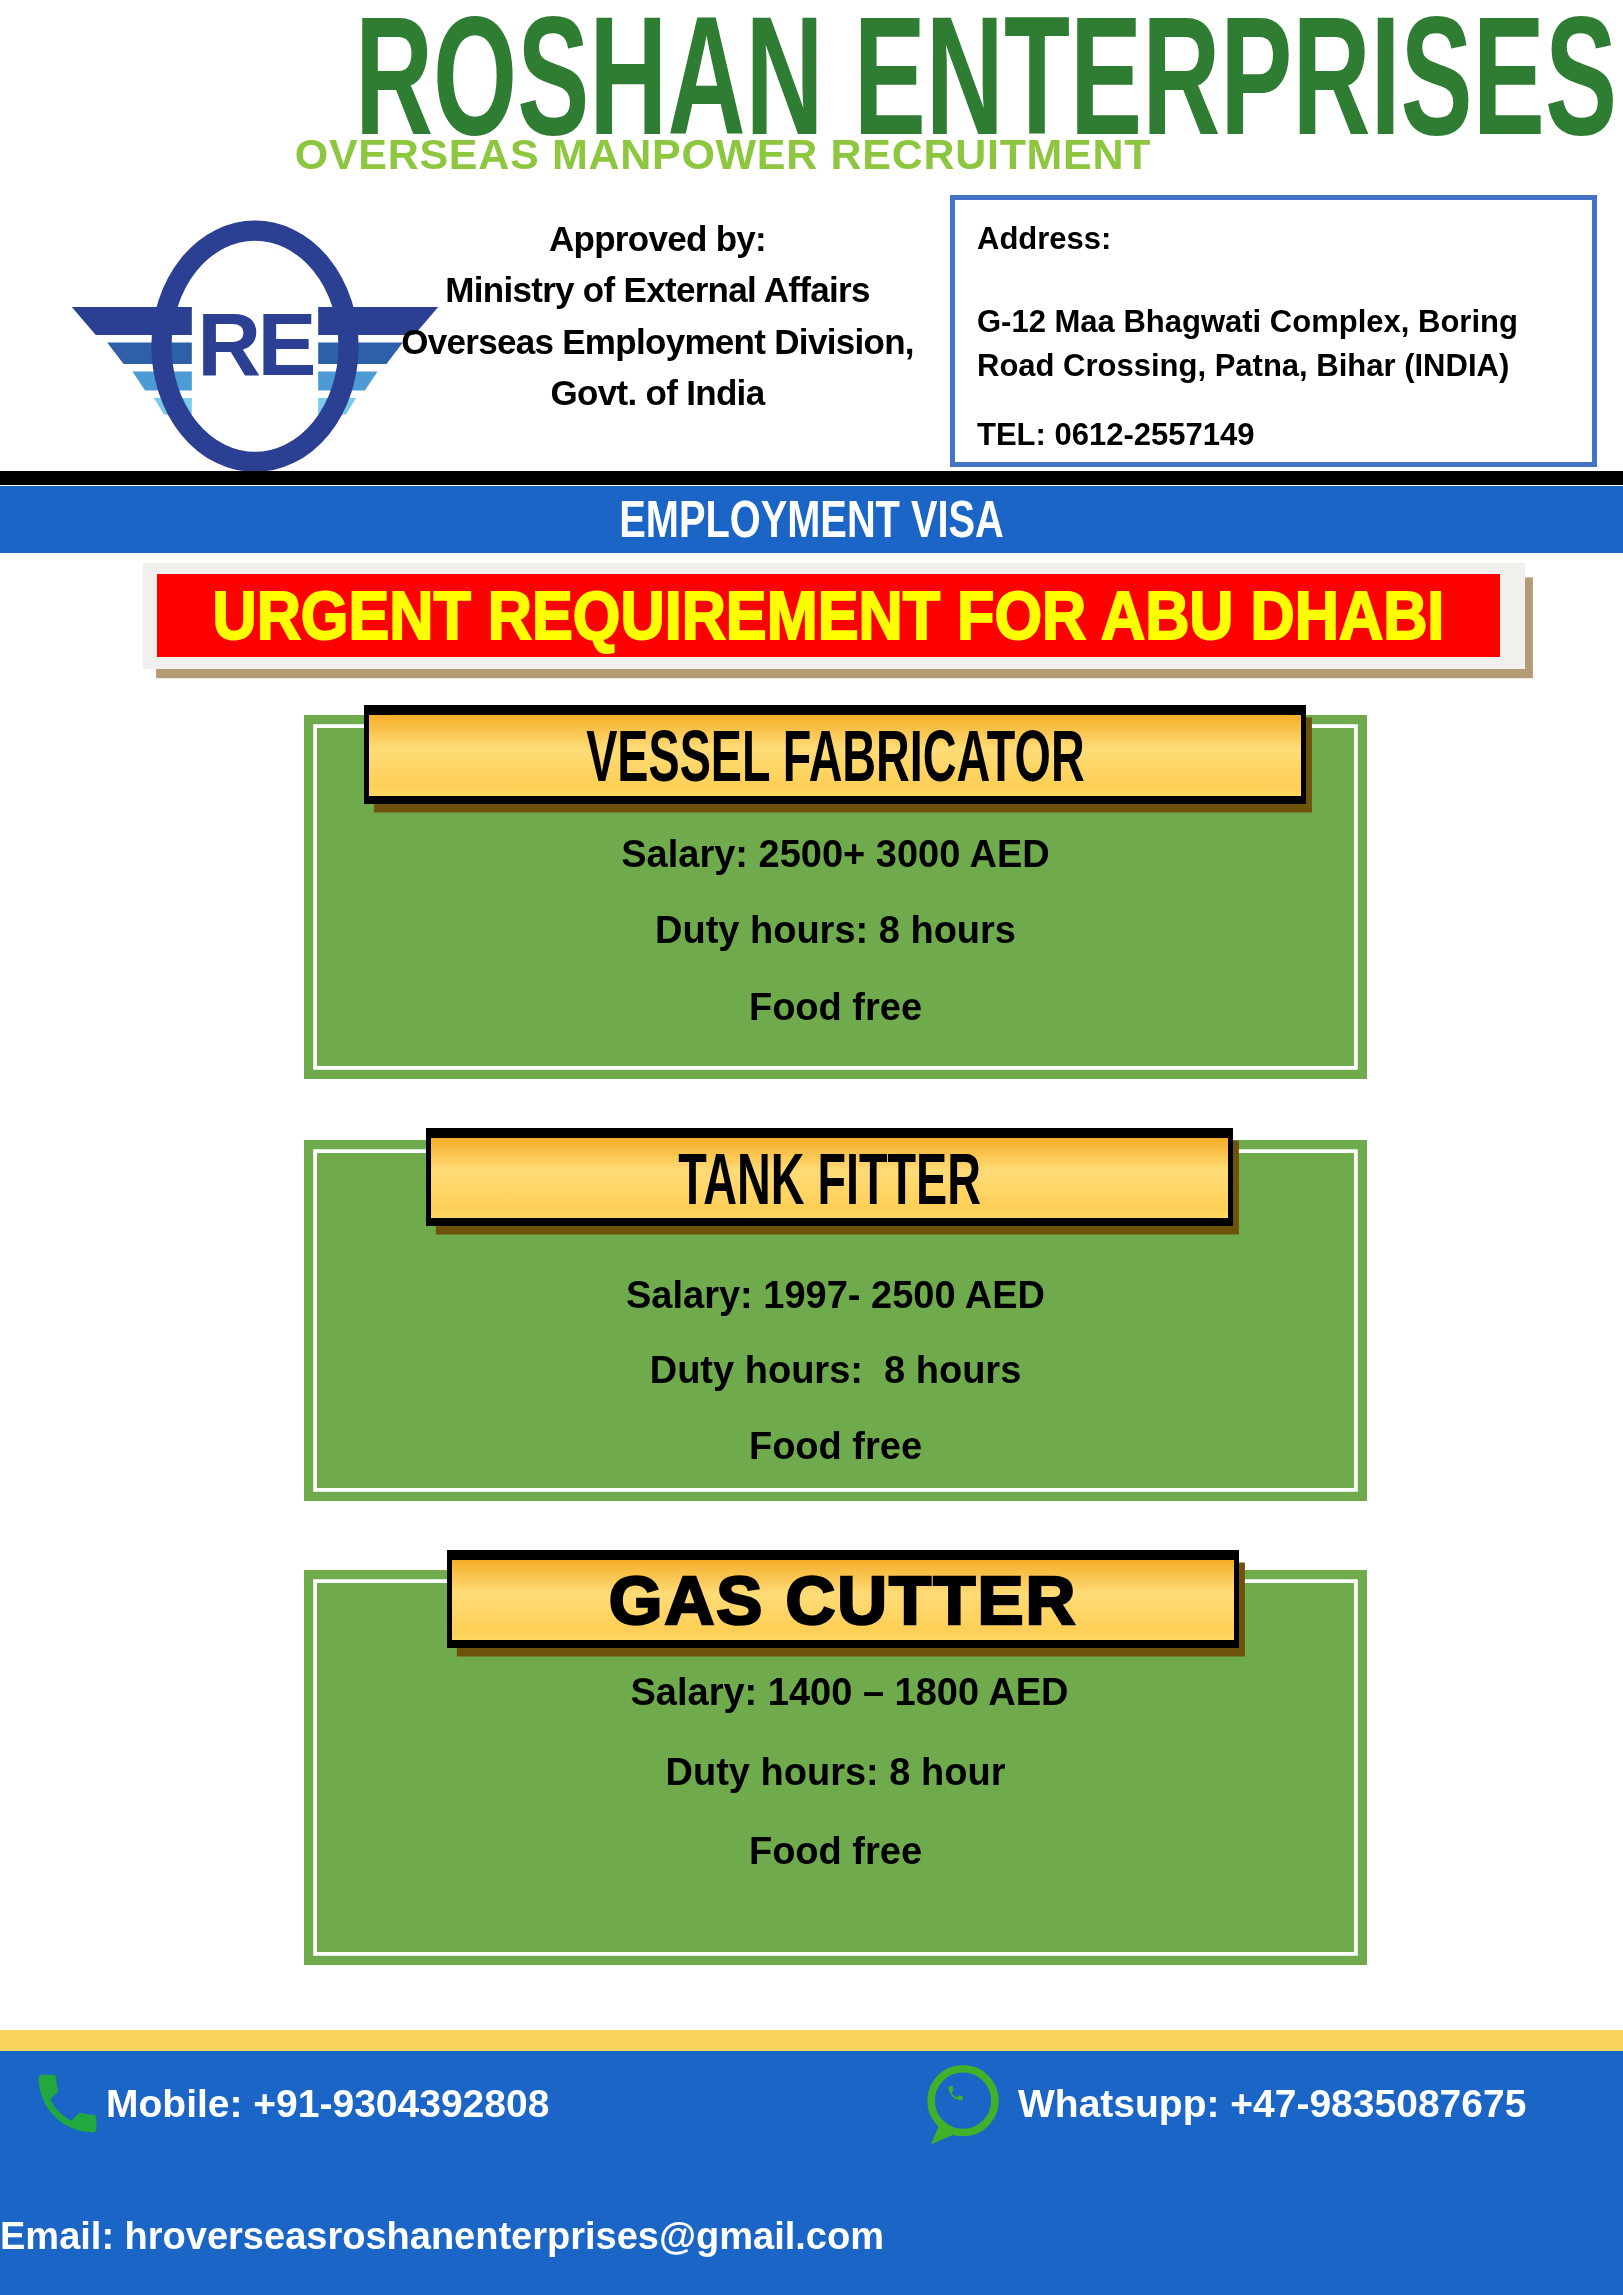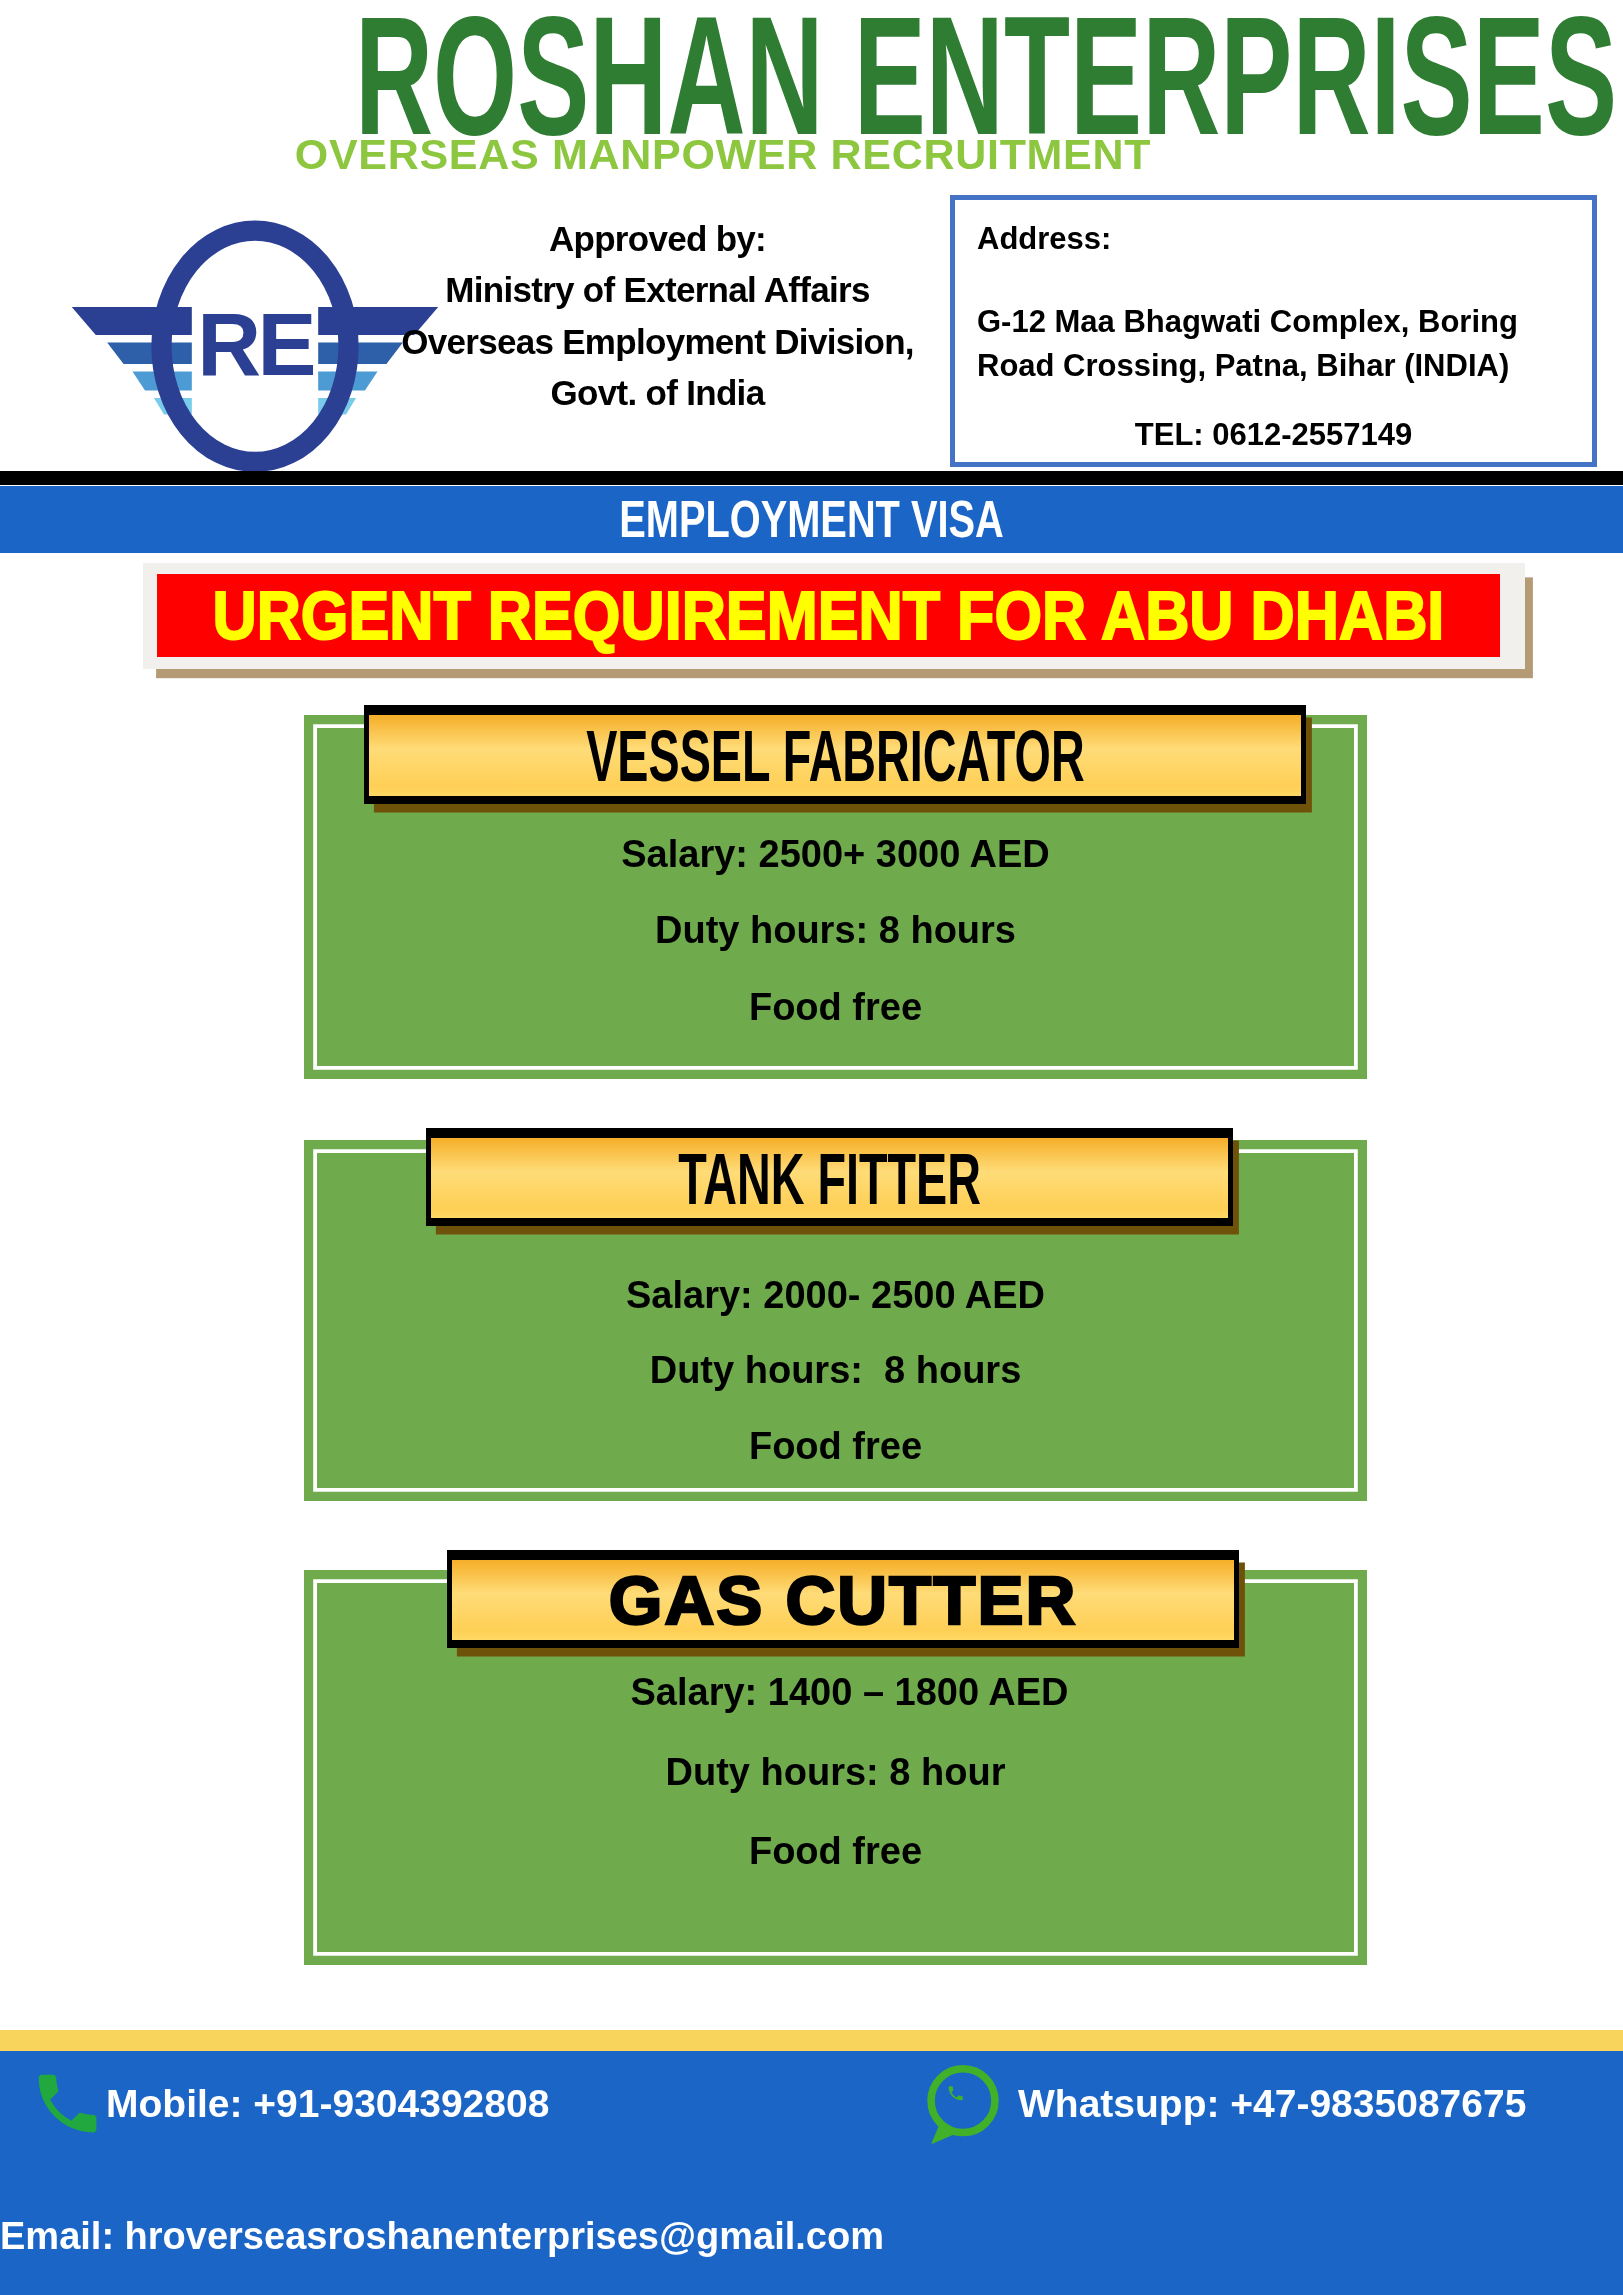"TEL: 0612-2557149" .address-box .addr-tel { text-align: center -> none }
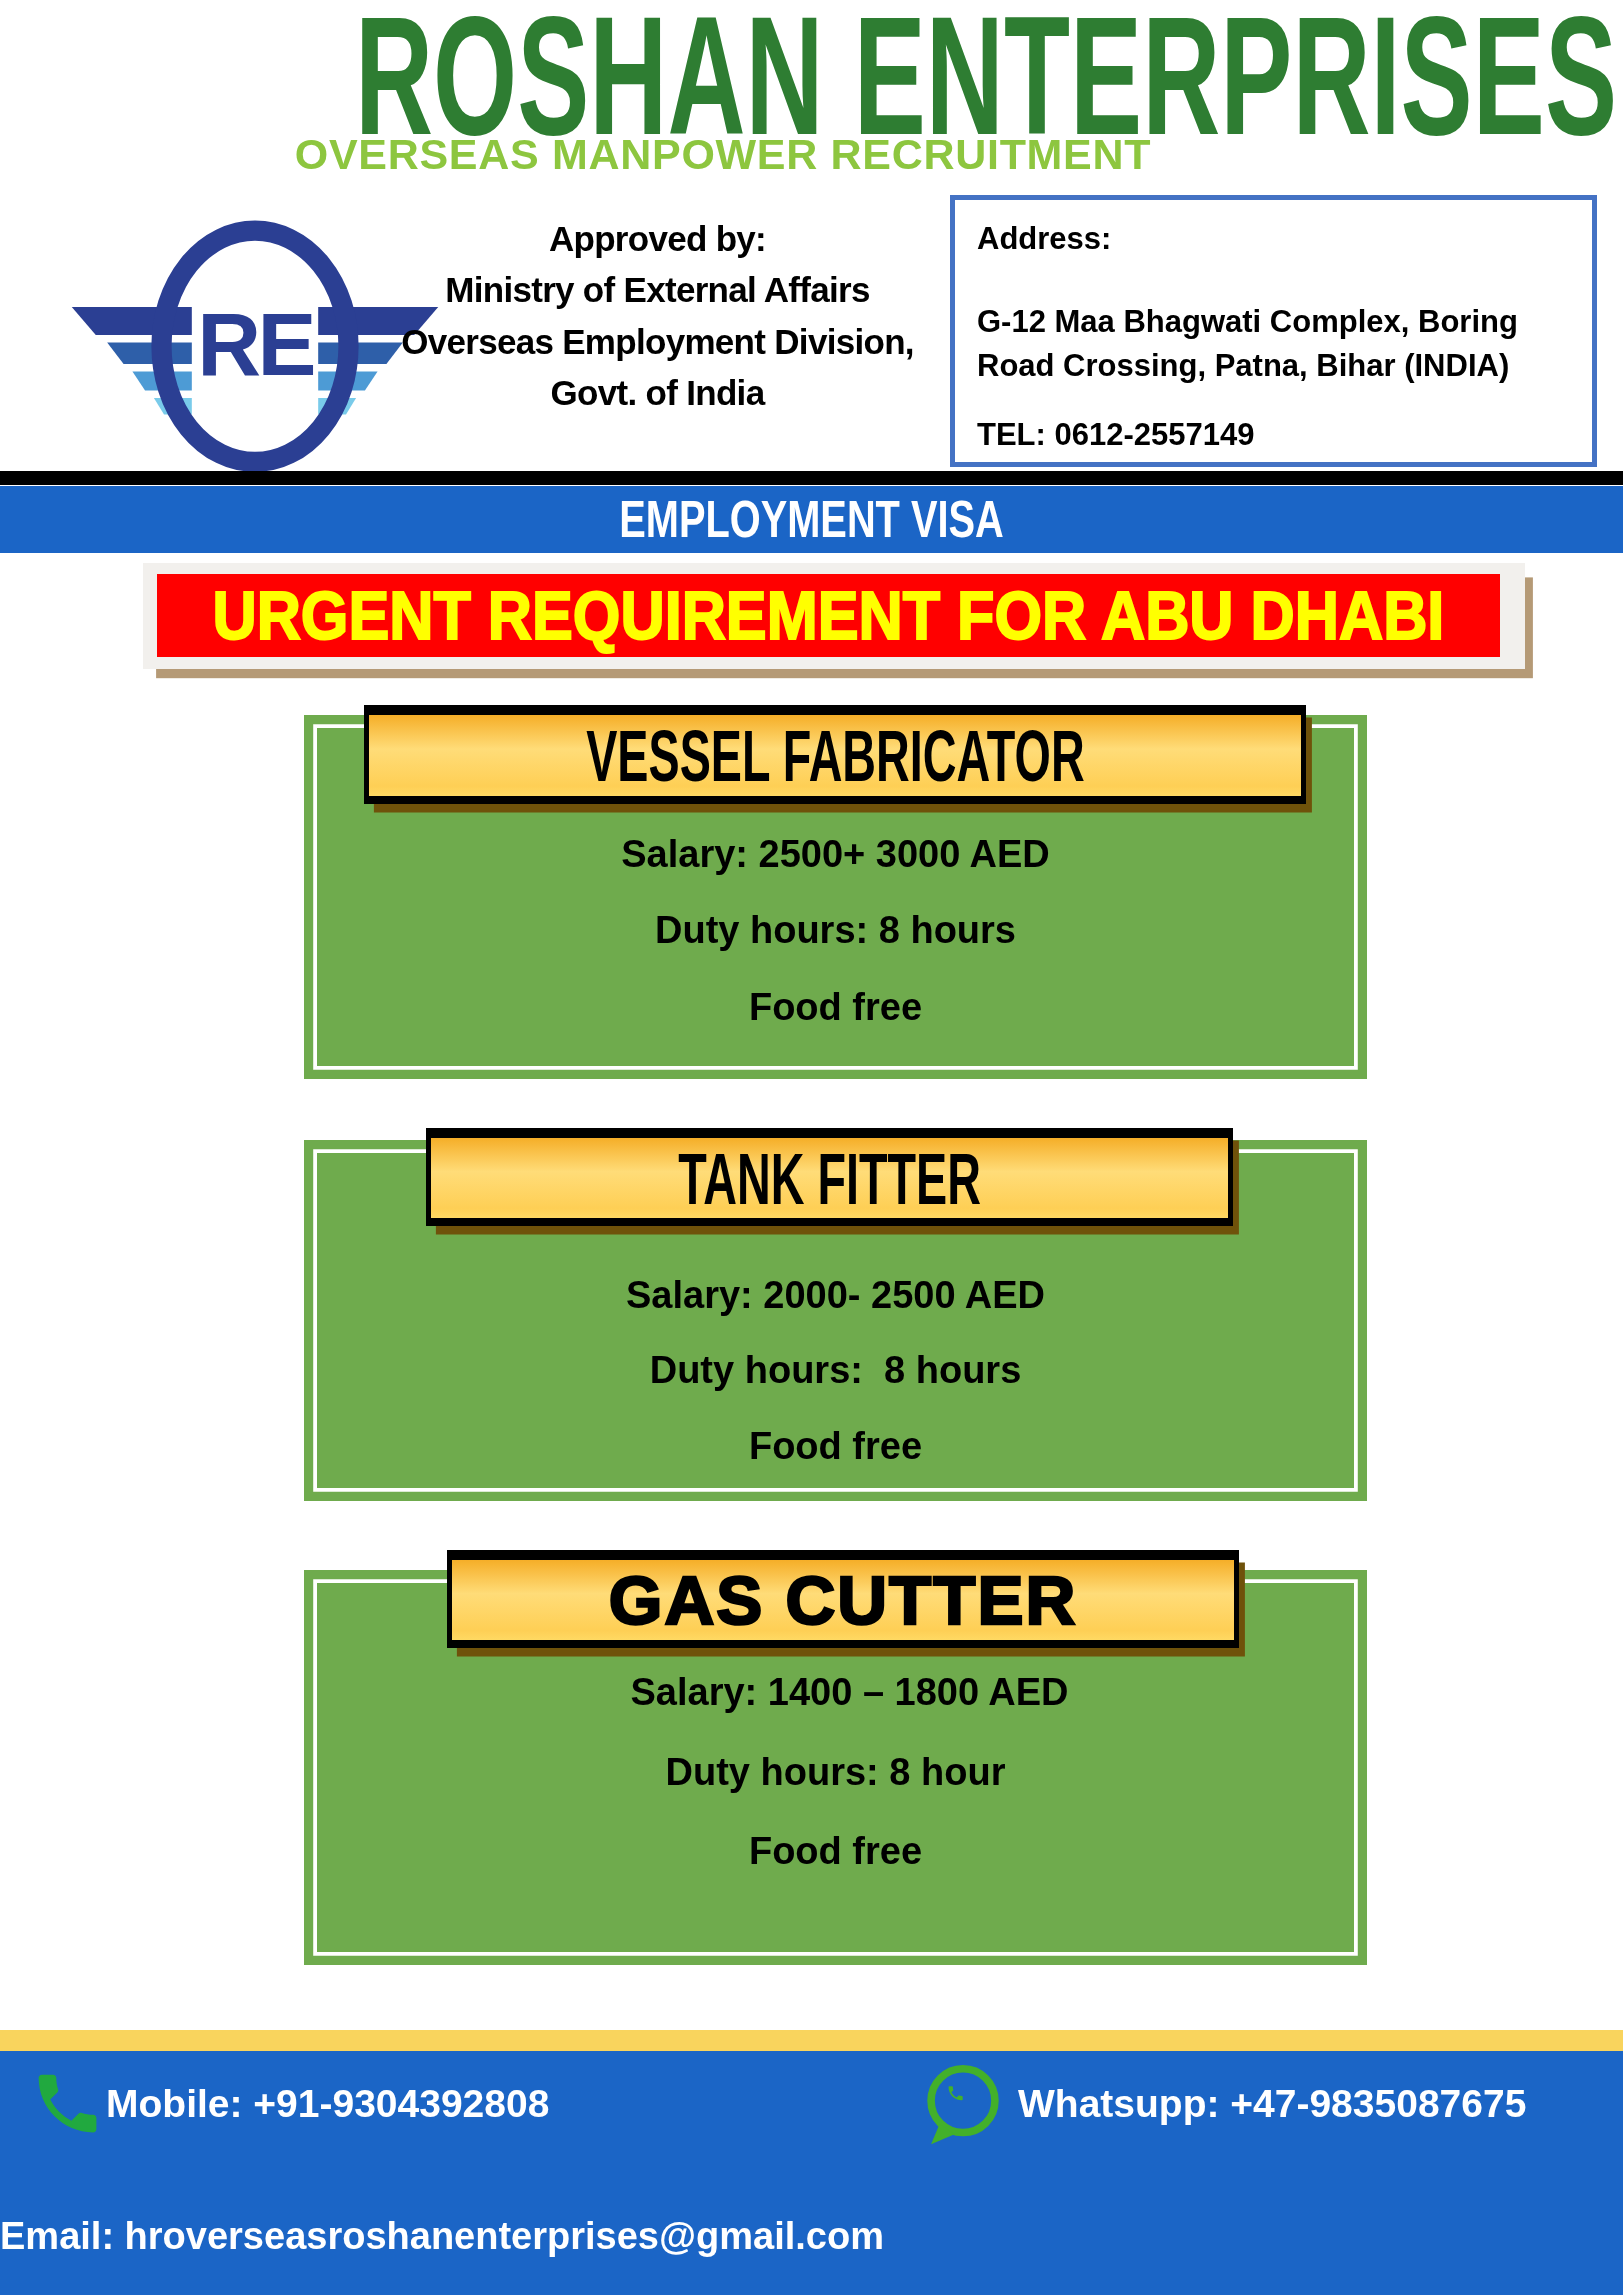"Salary: 2000- 2500 AED" div.job-line { text: 2000- -> 1997- }
